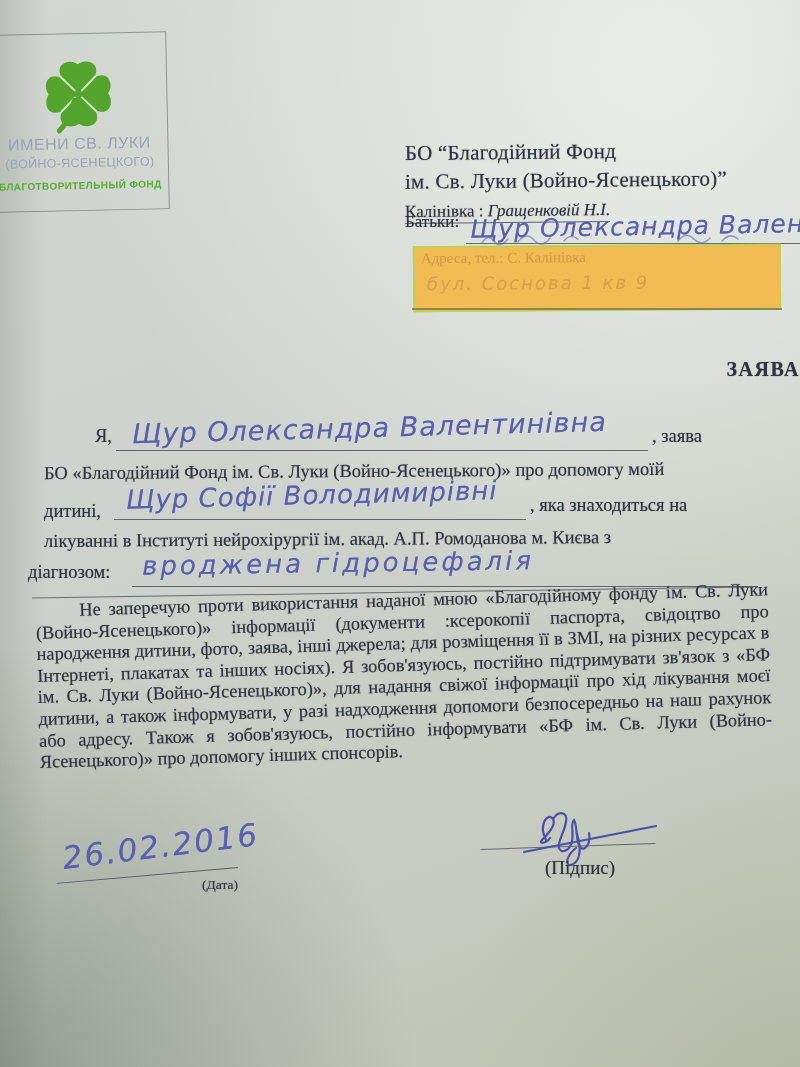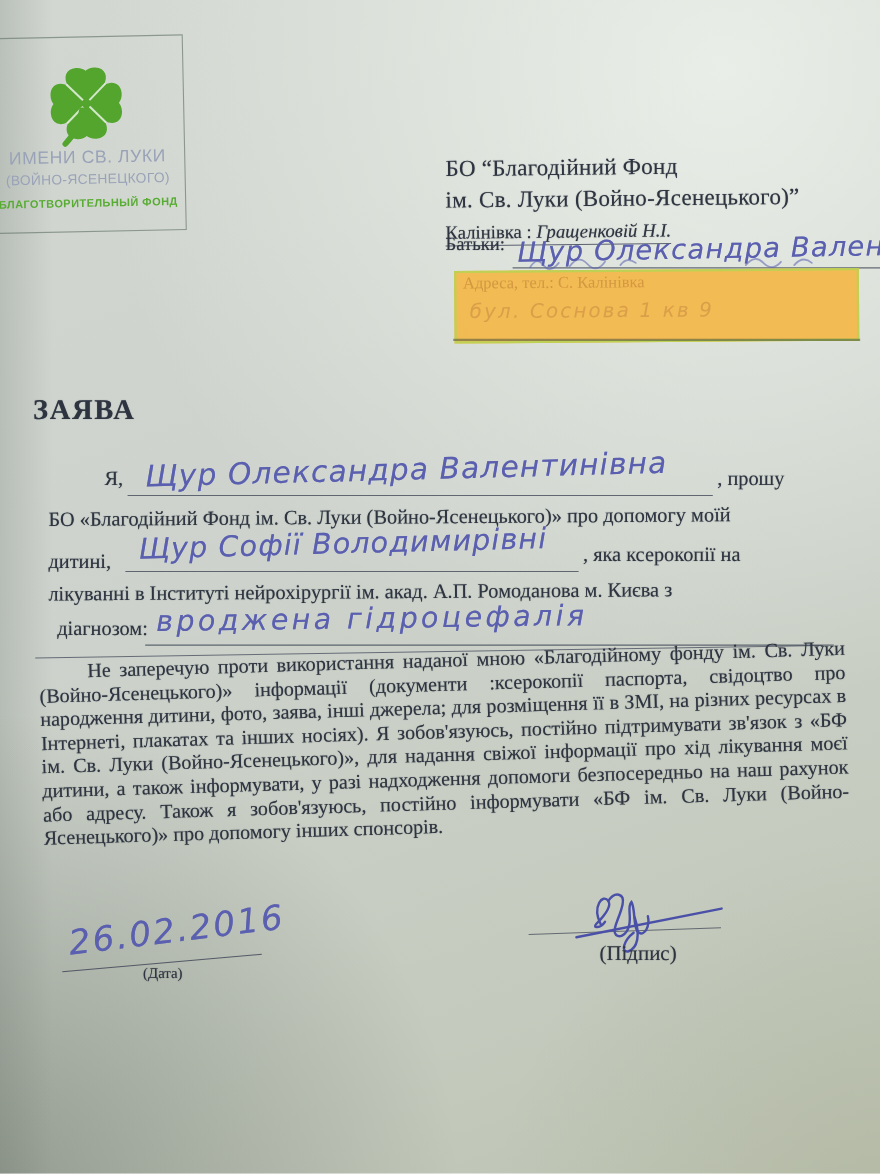"ЗАЯВА" .title { font-size: 26px -> 20px; text-align: left -> right }
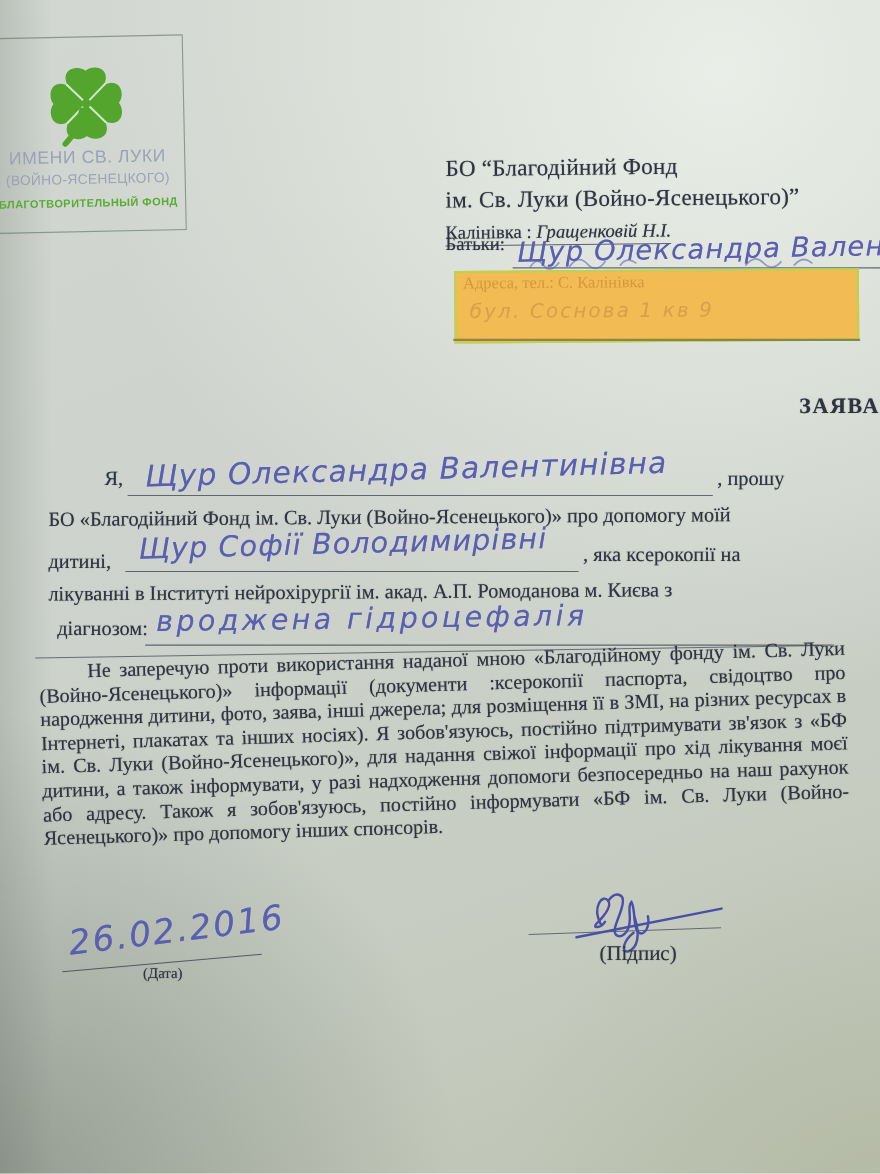", прошу" div.abs { text: прошу -> заява }
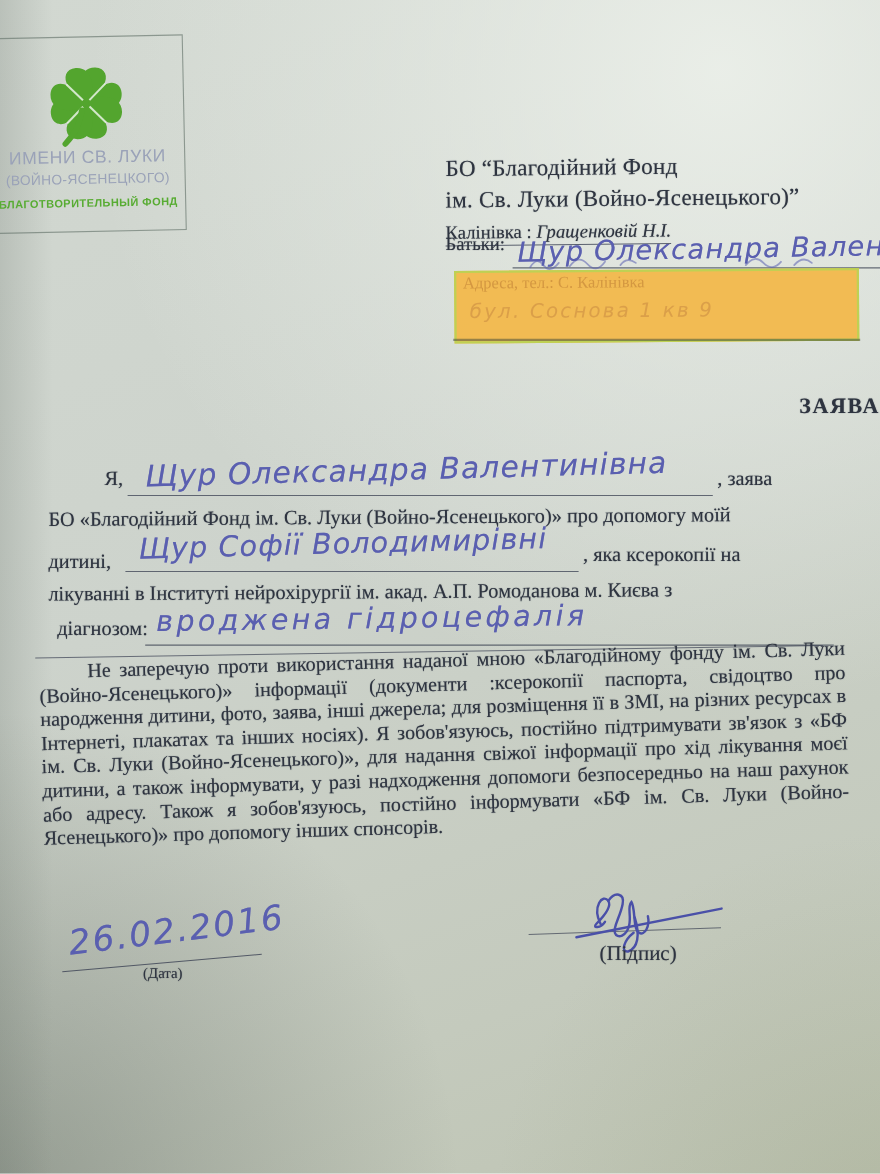", яка ксерокопії на" div.abs { text: ксерокопії -> знаходиться }
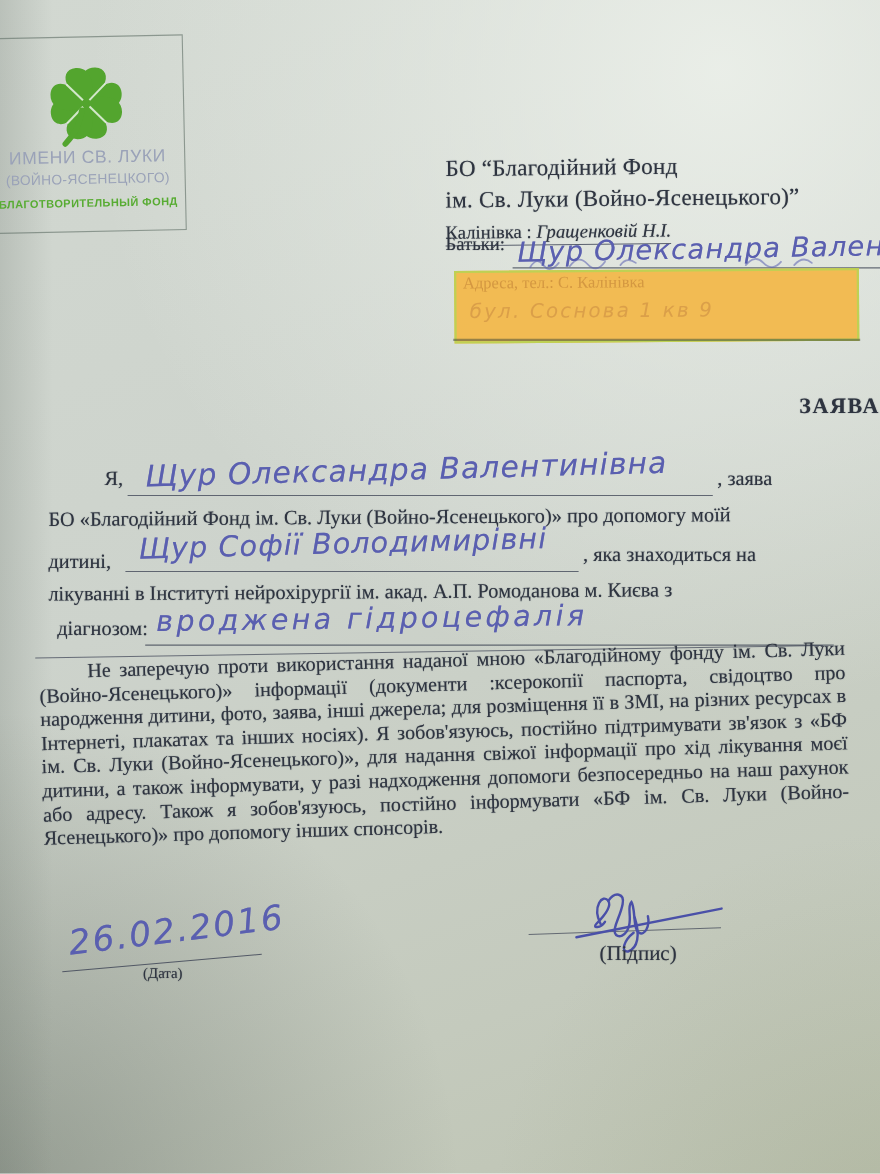"діагнозом:" .f-diag { left: 52px -> 28px }
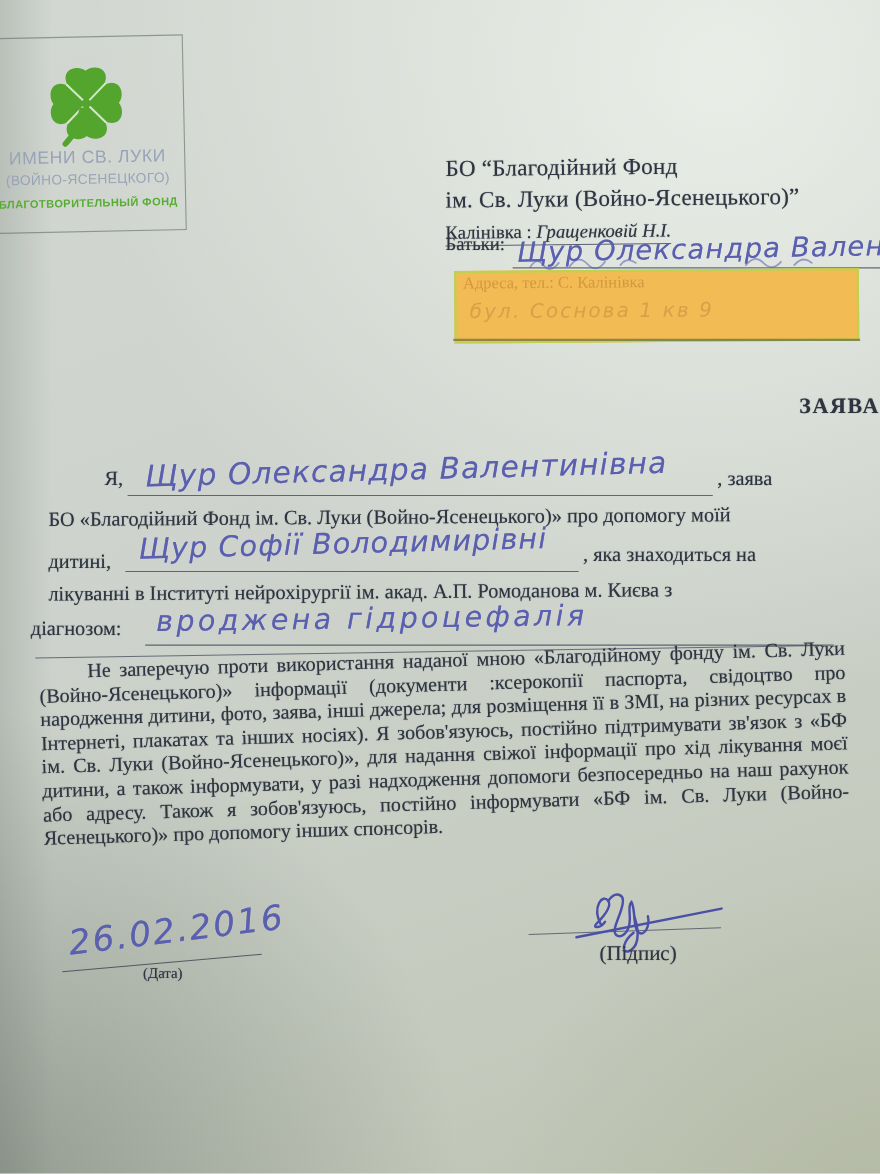"(Дата)" .date-cap { text-align: center -> right }
